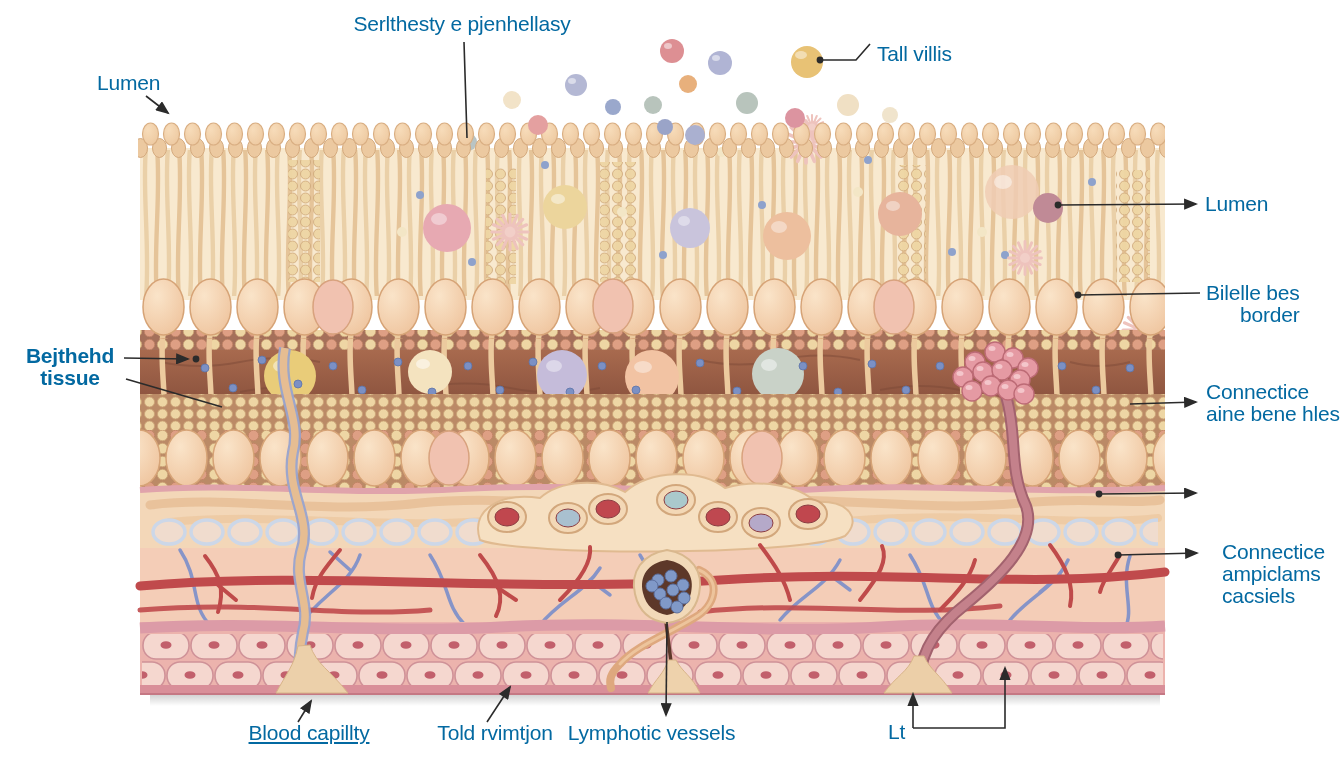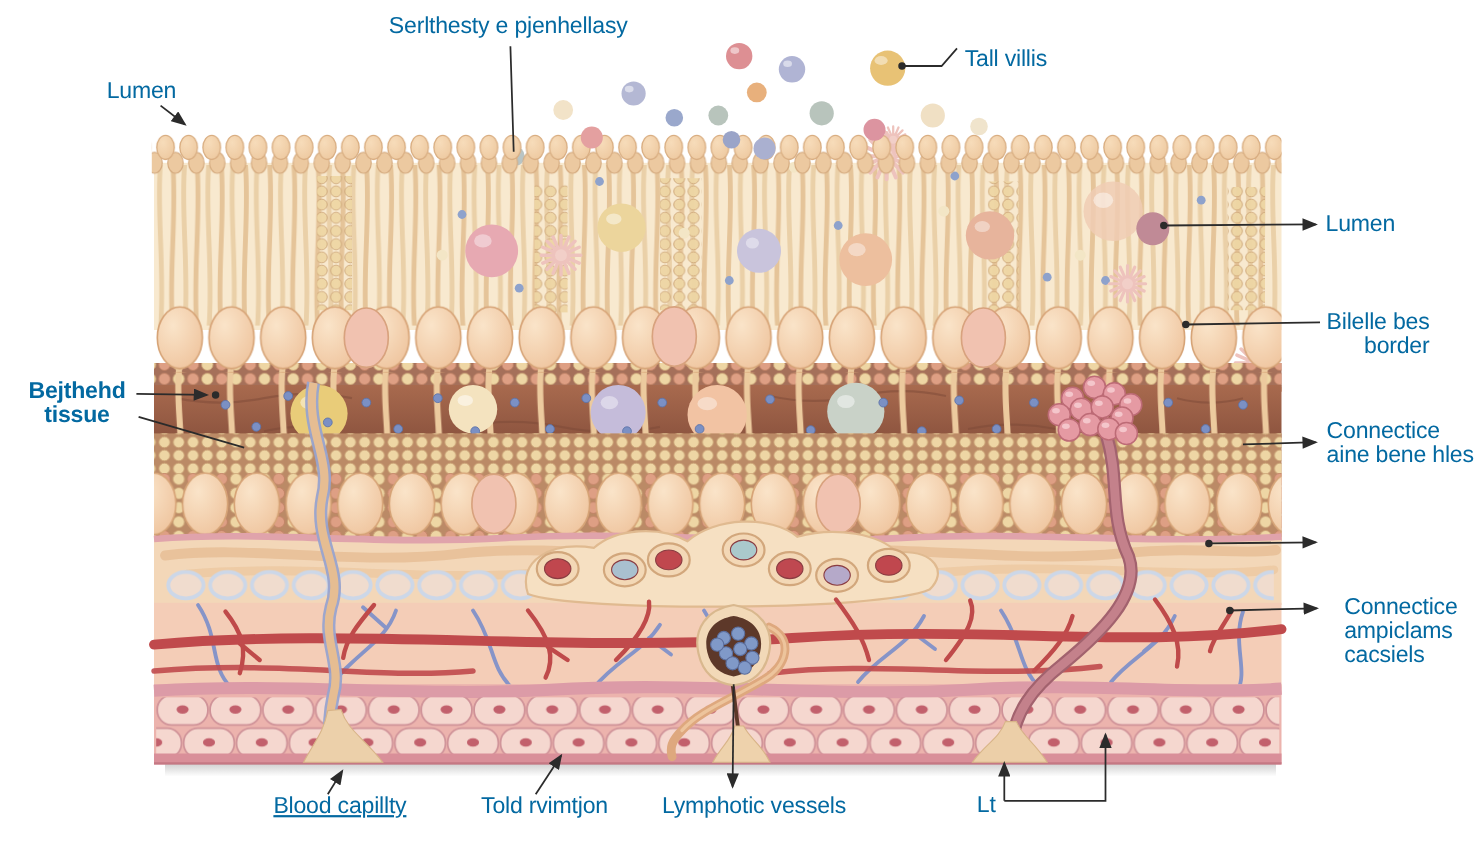"Lymphotic vessels" div.lbl { left: 598px -> 564px }
